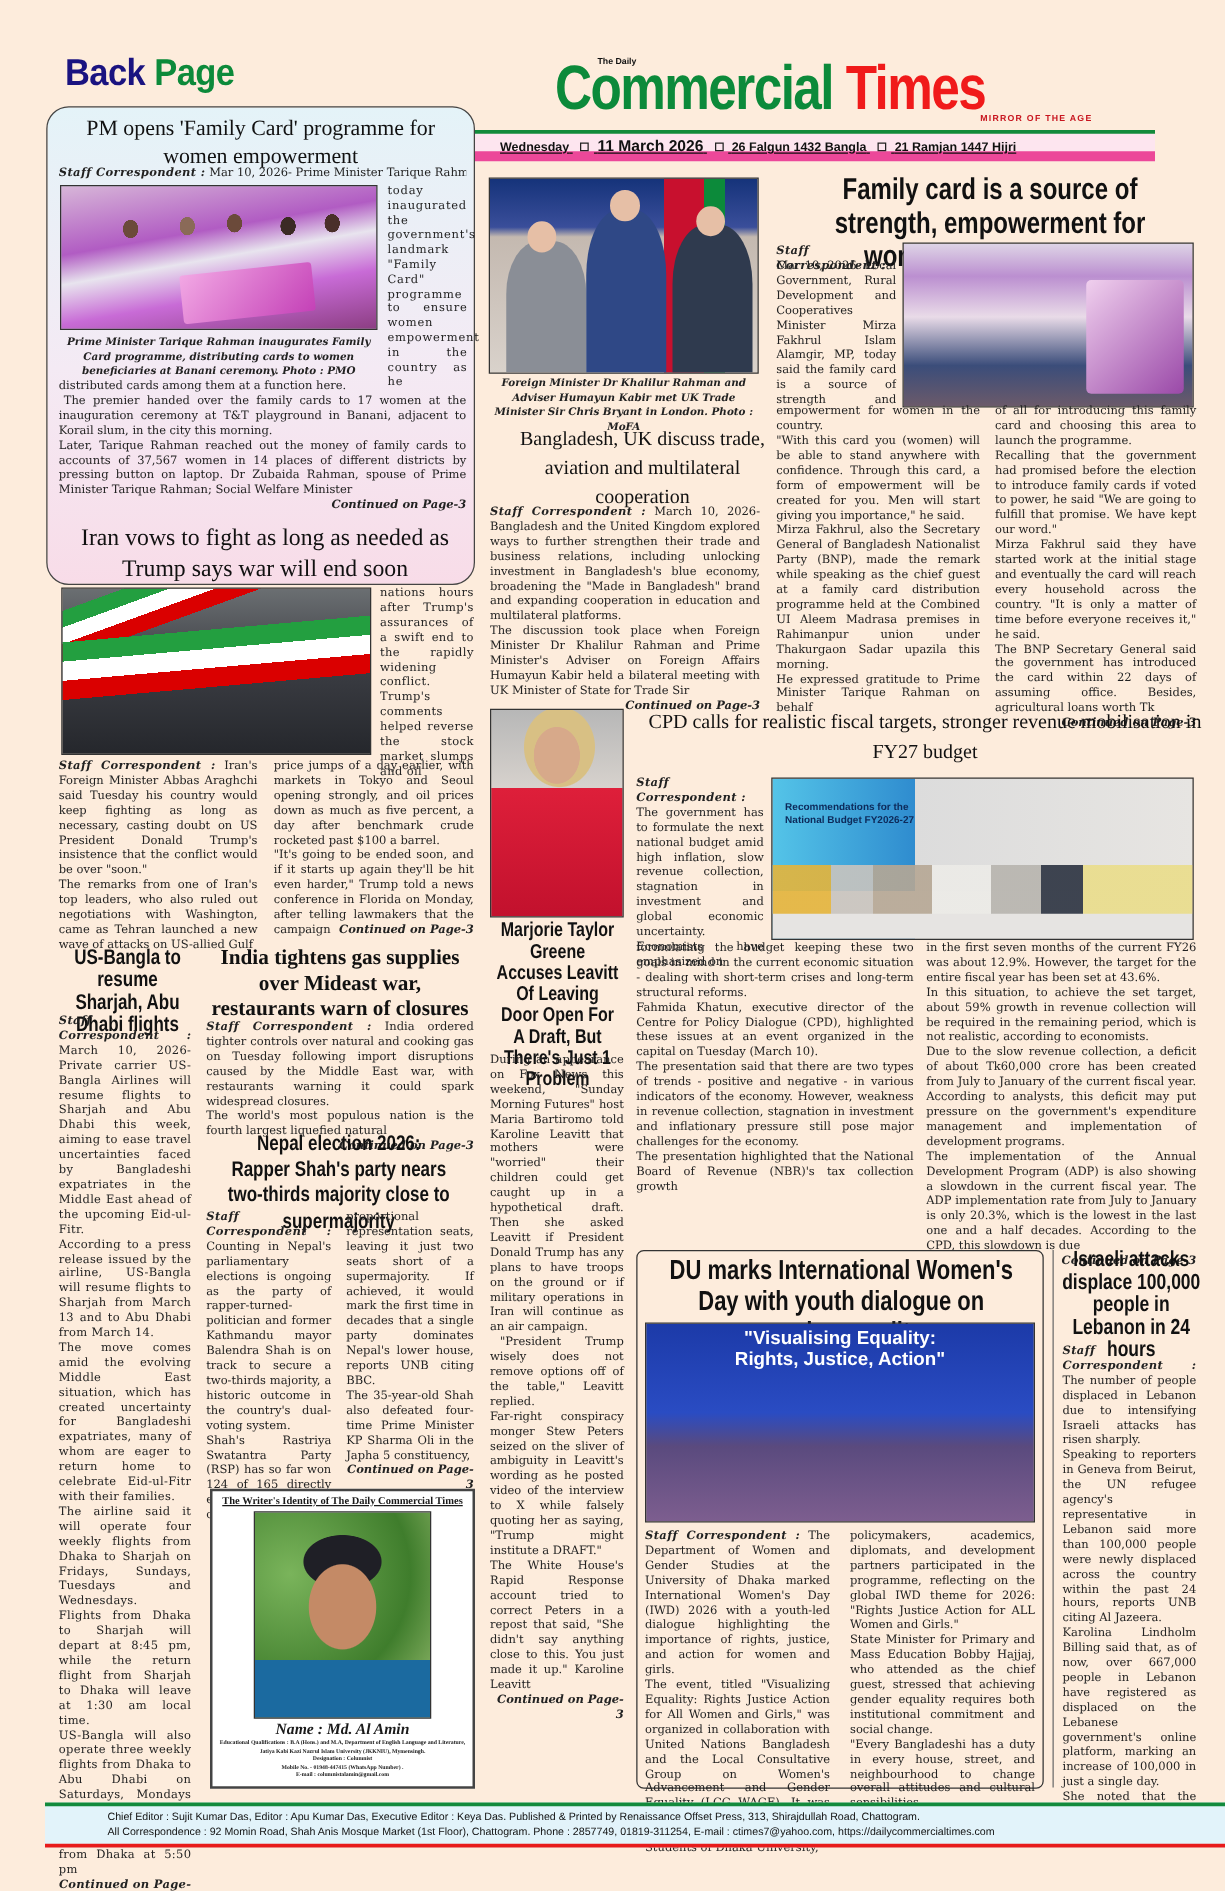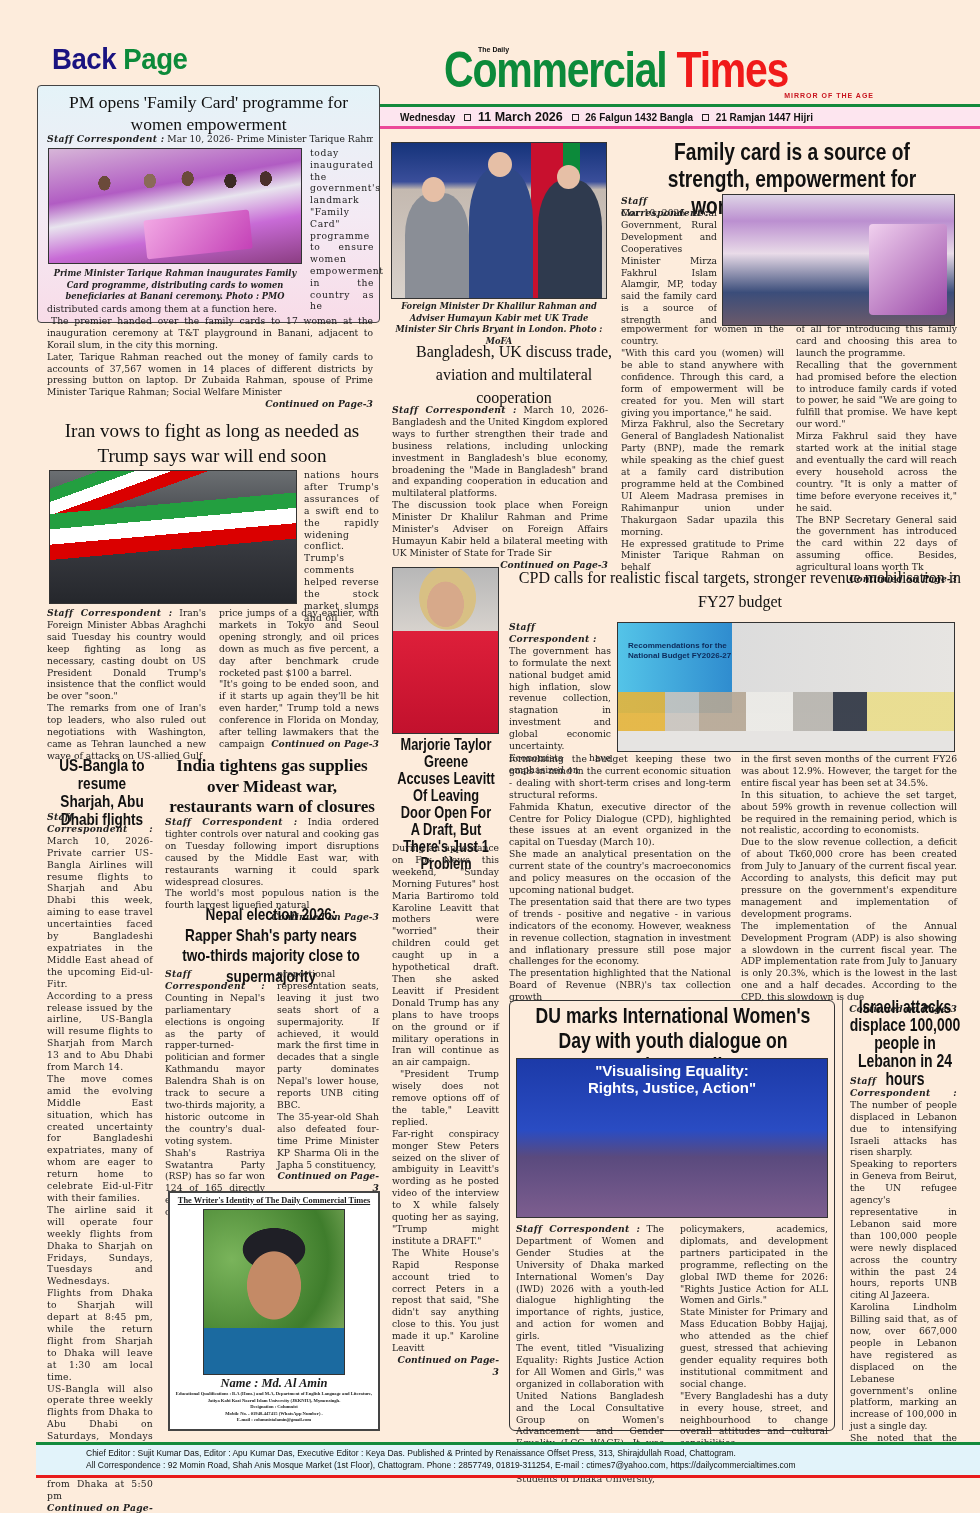"PM opens 'Family Card' programme" .pm-box { border-radius: 4px -> 18px; height: 238px -> 383px }
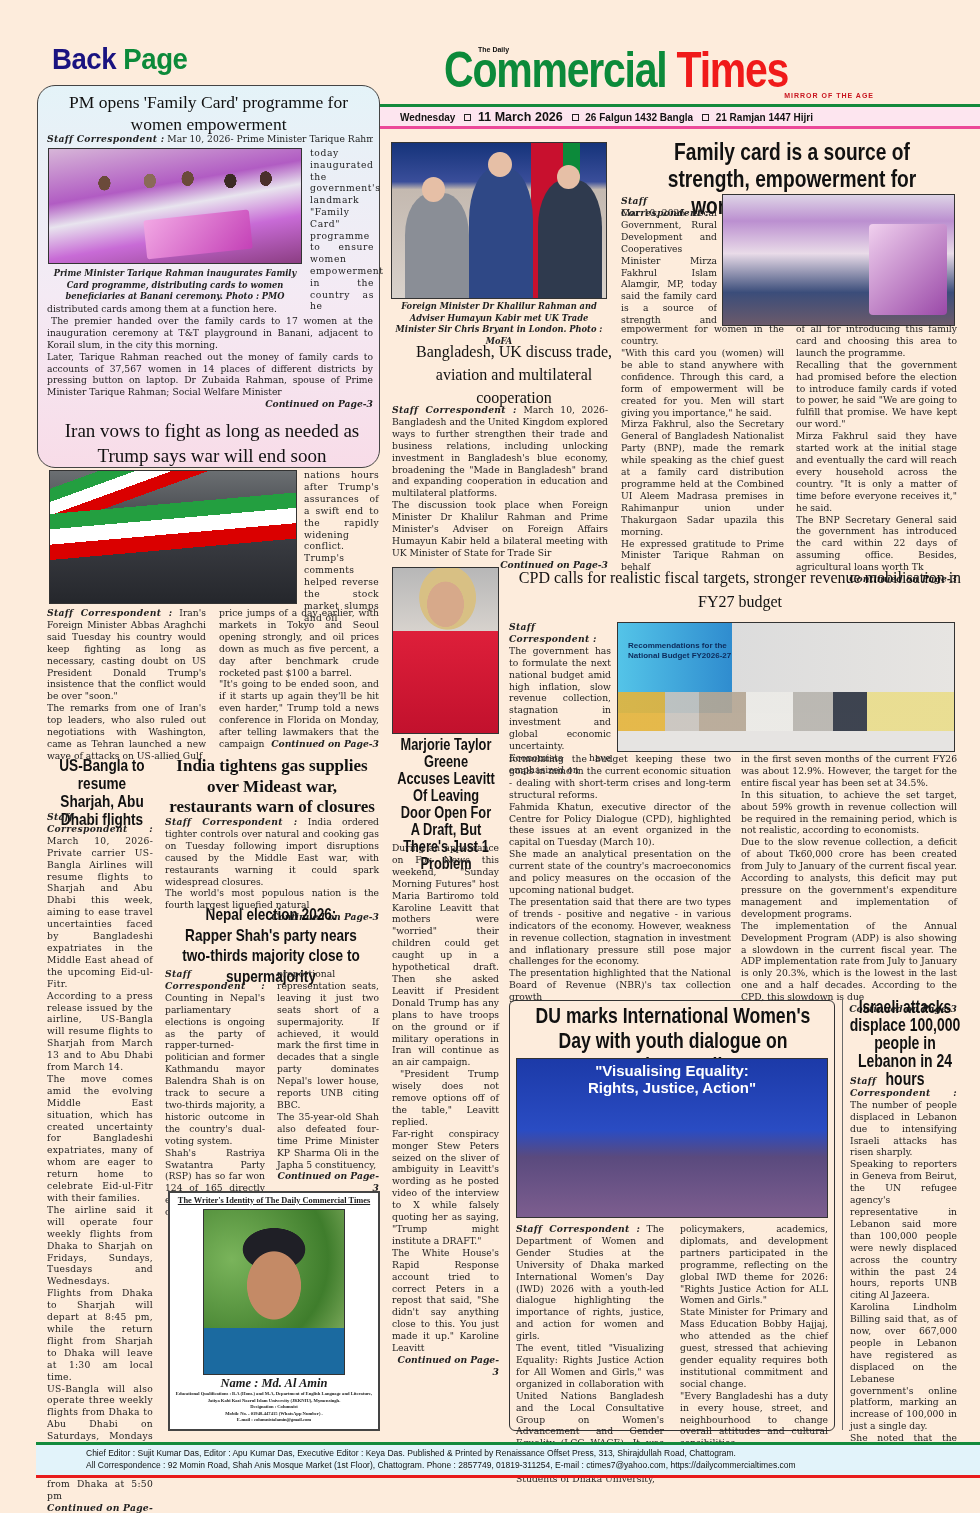"Wednesday 11 March 2026 26" .dateline { border-bottom: 3px solid #ec4899 -> 8px solid #ec4899; text-decoration: none -> underline; width: 600px -> 544px }
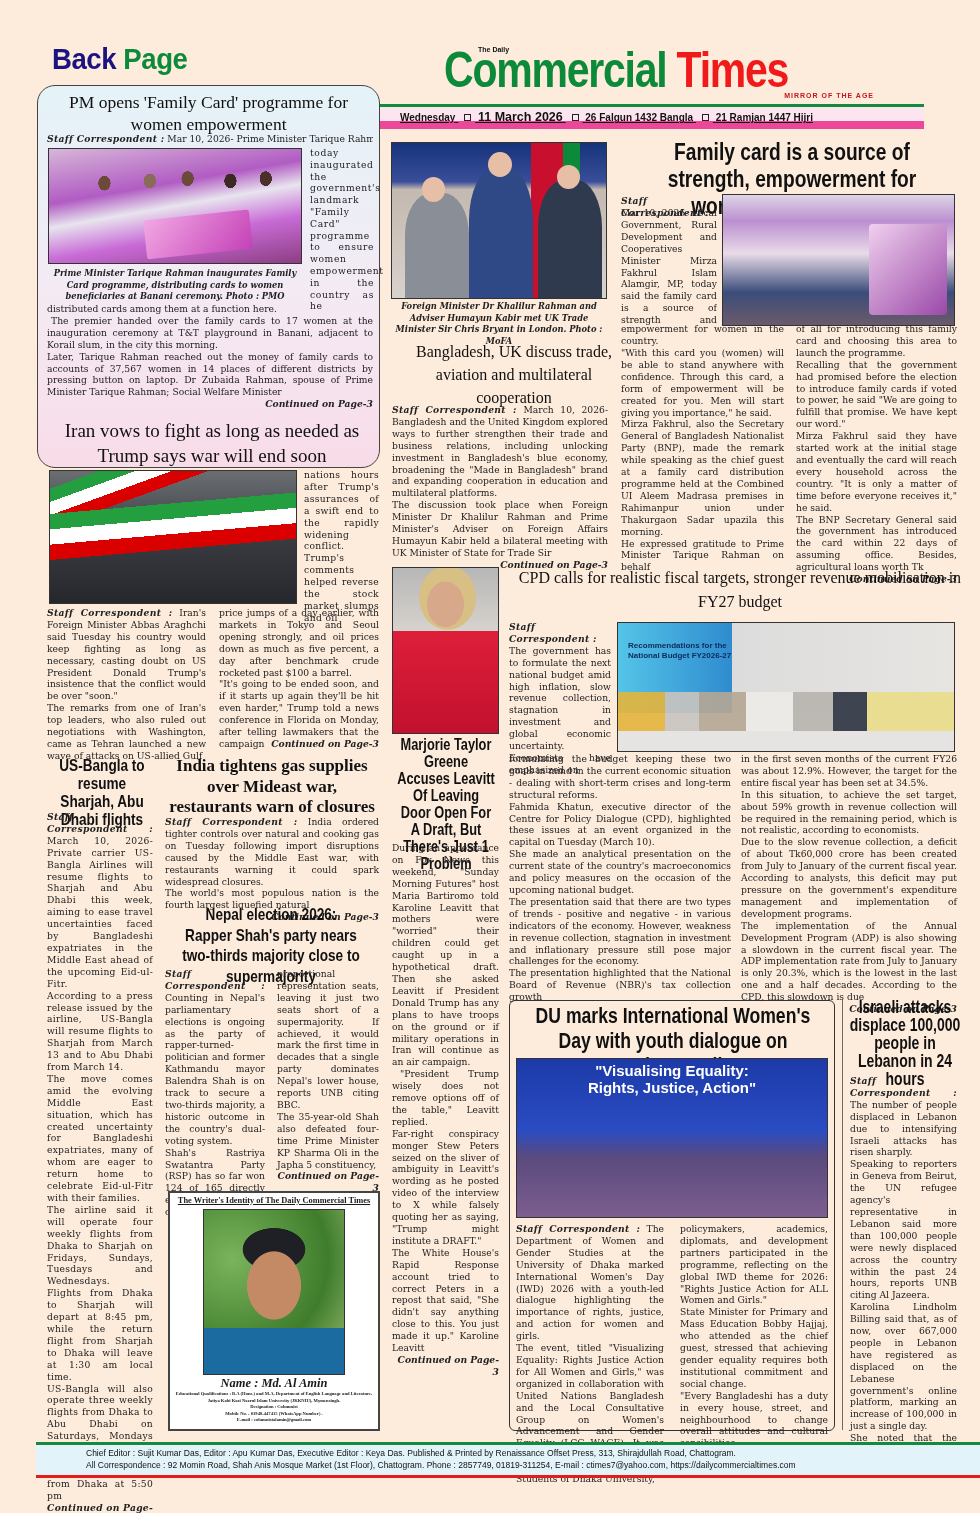"in the first seven months" p { text: 34.5% -> 43.6% }
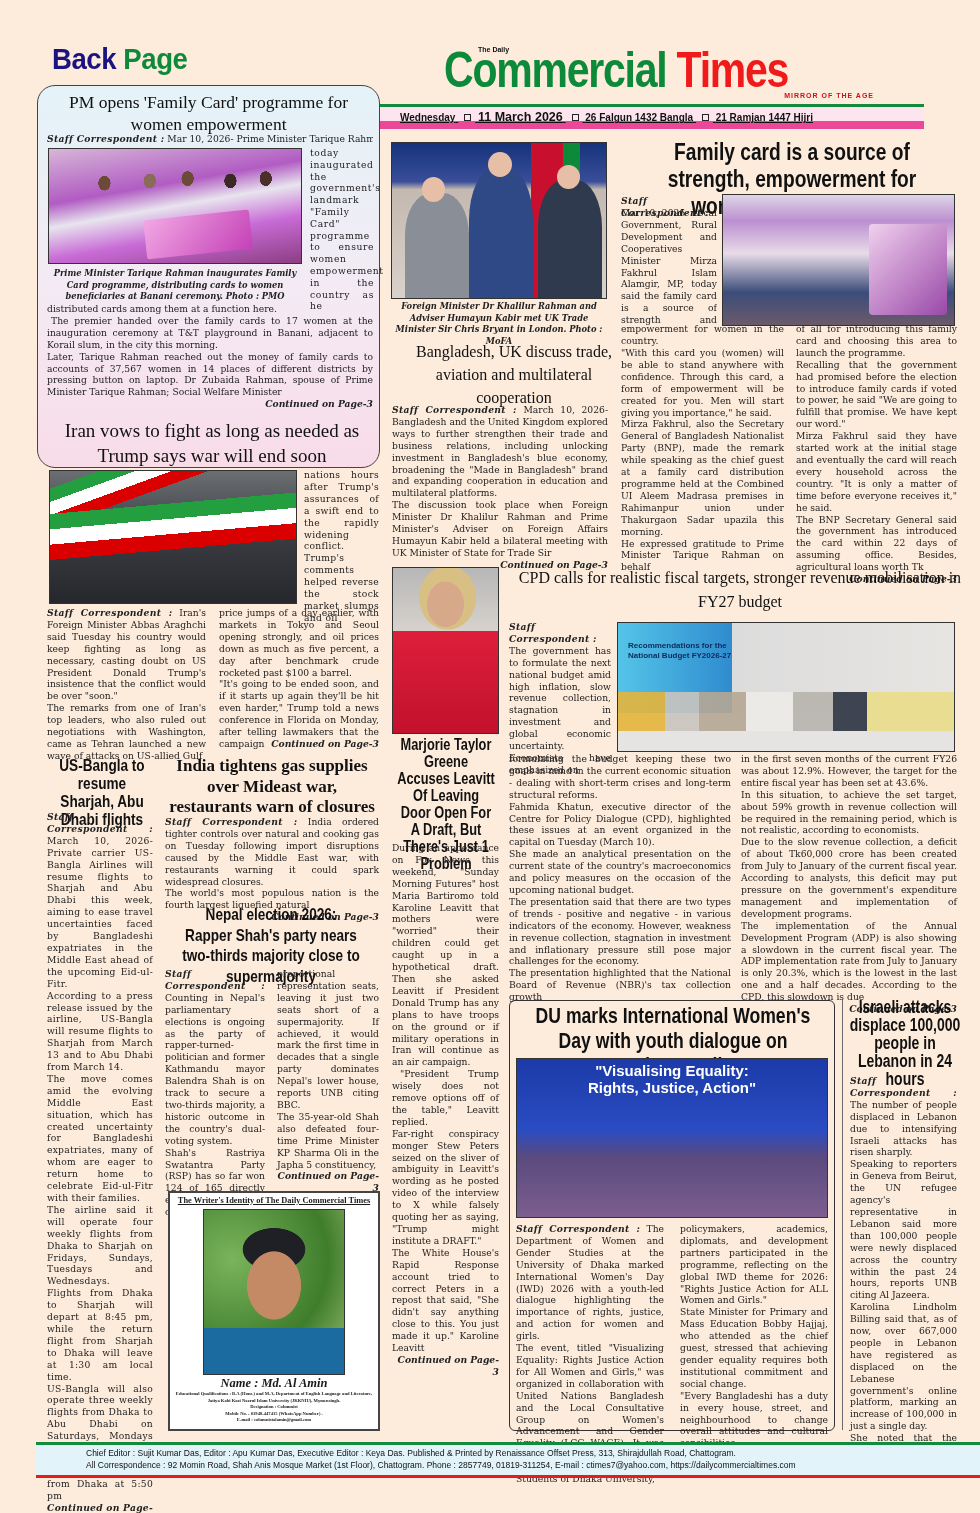"She made an analytical presentation" p { html: <p>She made an analytical presentation on the current state of the country's macroeconomics and policy measures on the occasion of the upcoming national budget.</p> -> none }
